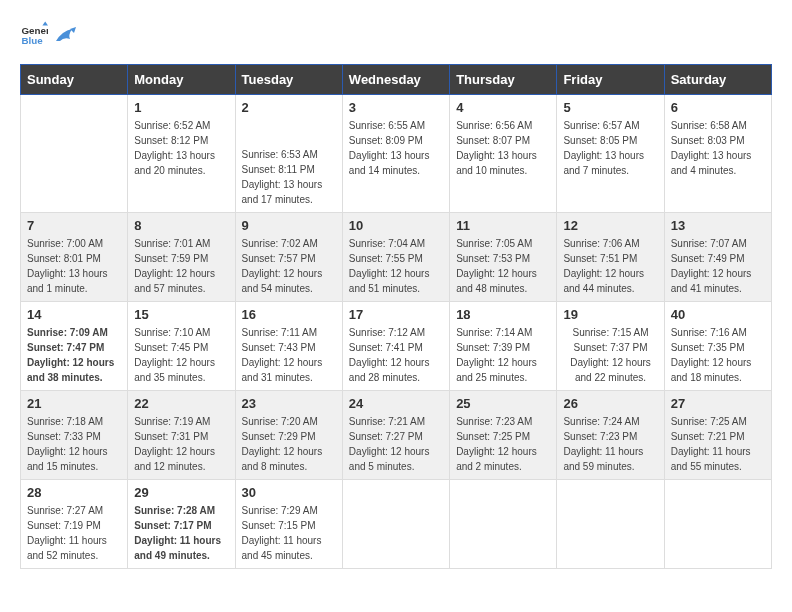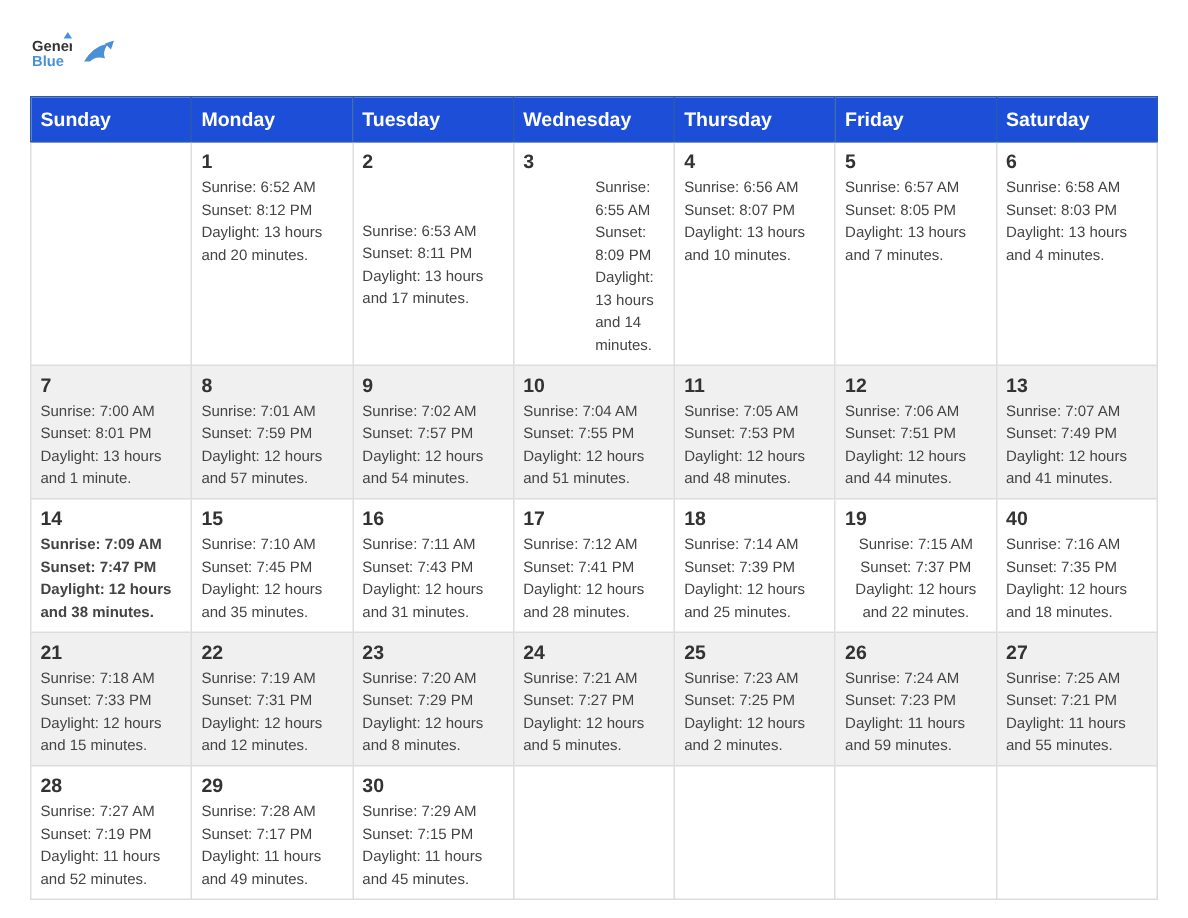"Sunday" thead th { background-color: #1d4ed8 -> #404040 }
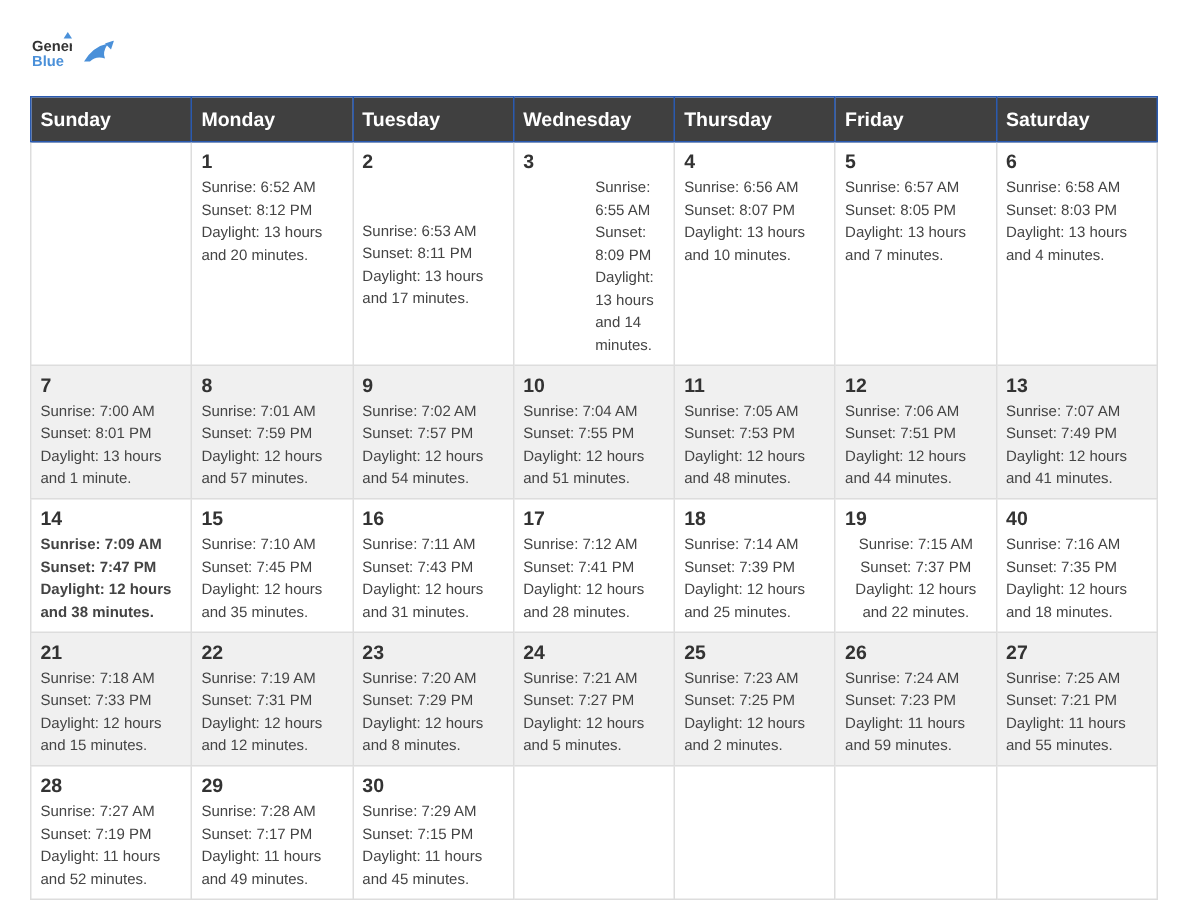"Sunrise: 6:55 AM" div.day-info { margin-left: 48px -> none }
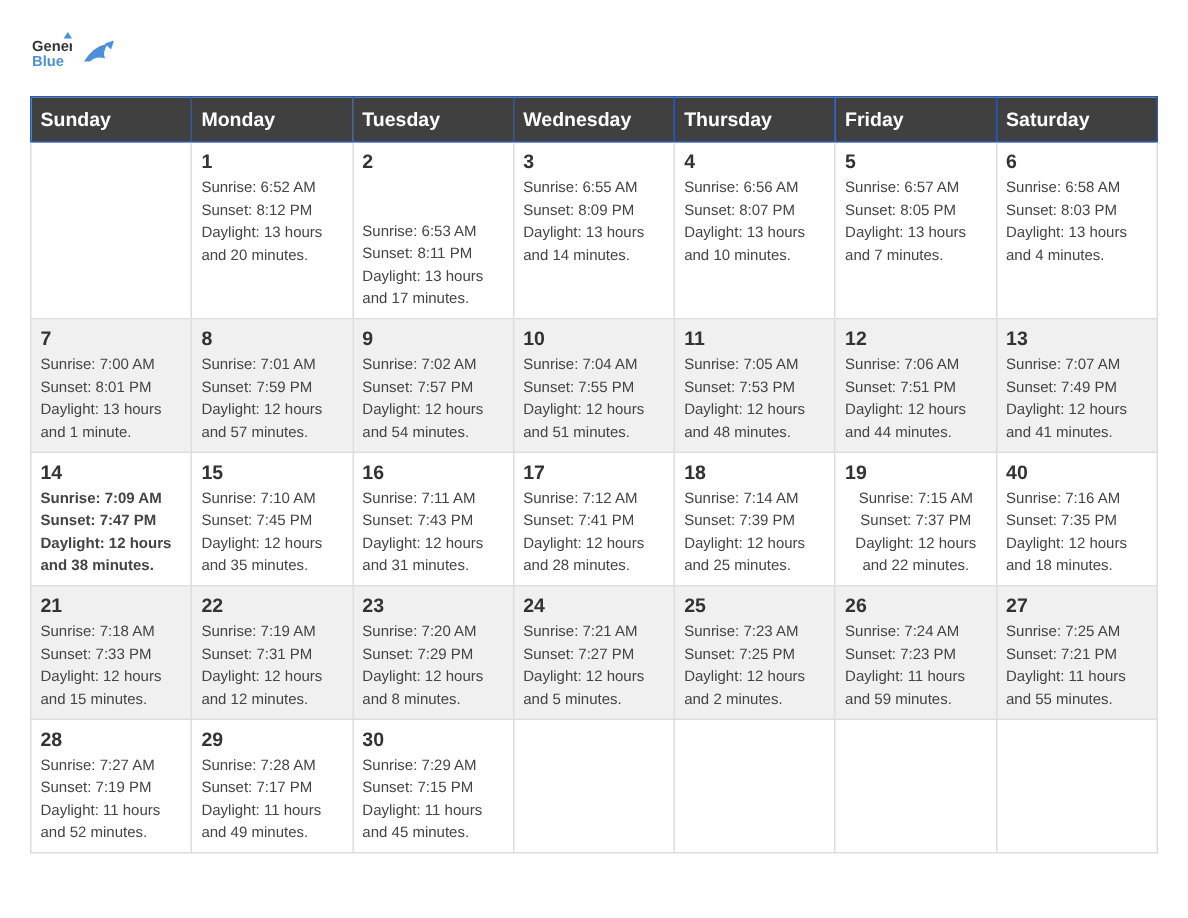"Sunrise: 7:28 AM" div.day-info { font-weight: none -> bold }
